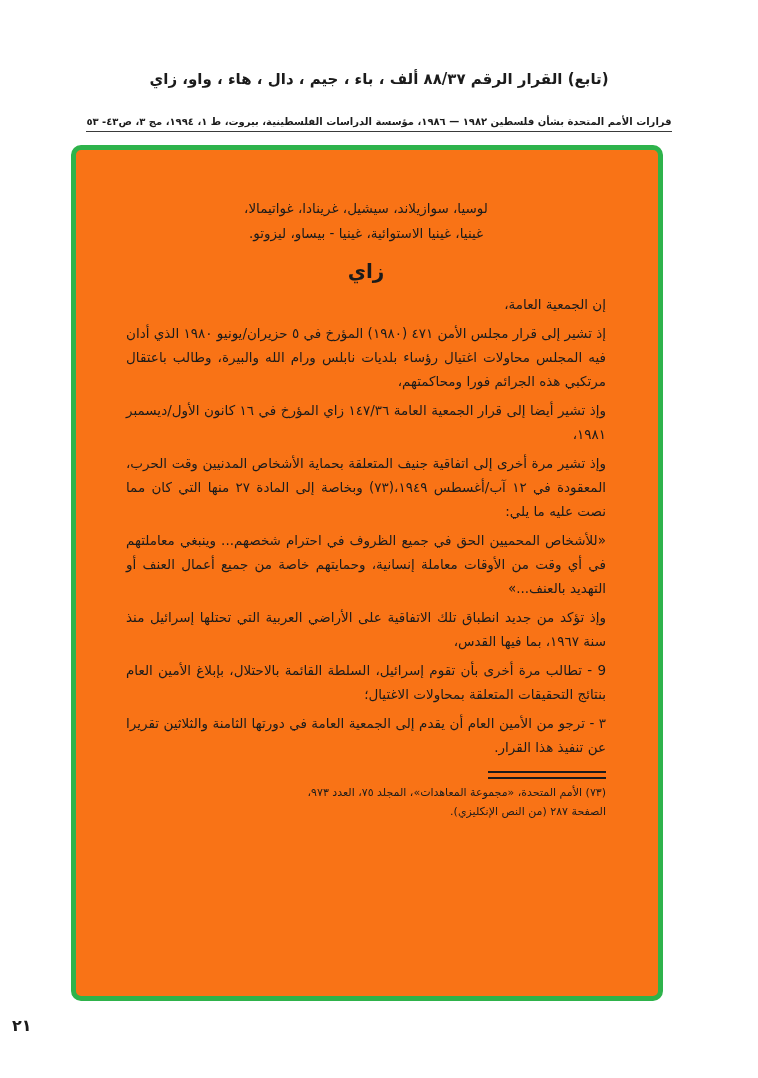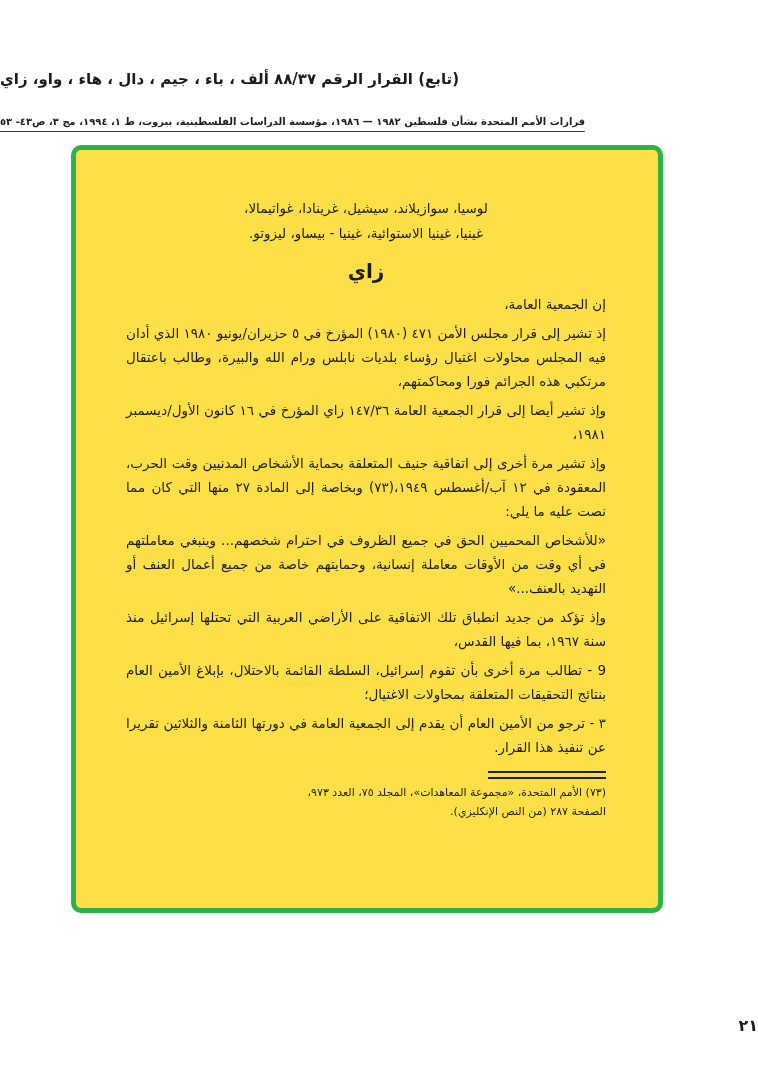"(تابع) القرار الرقم ٨٨/٣٧ ألف" .doc-header { text-align: left -> center }
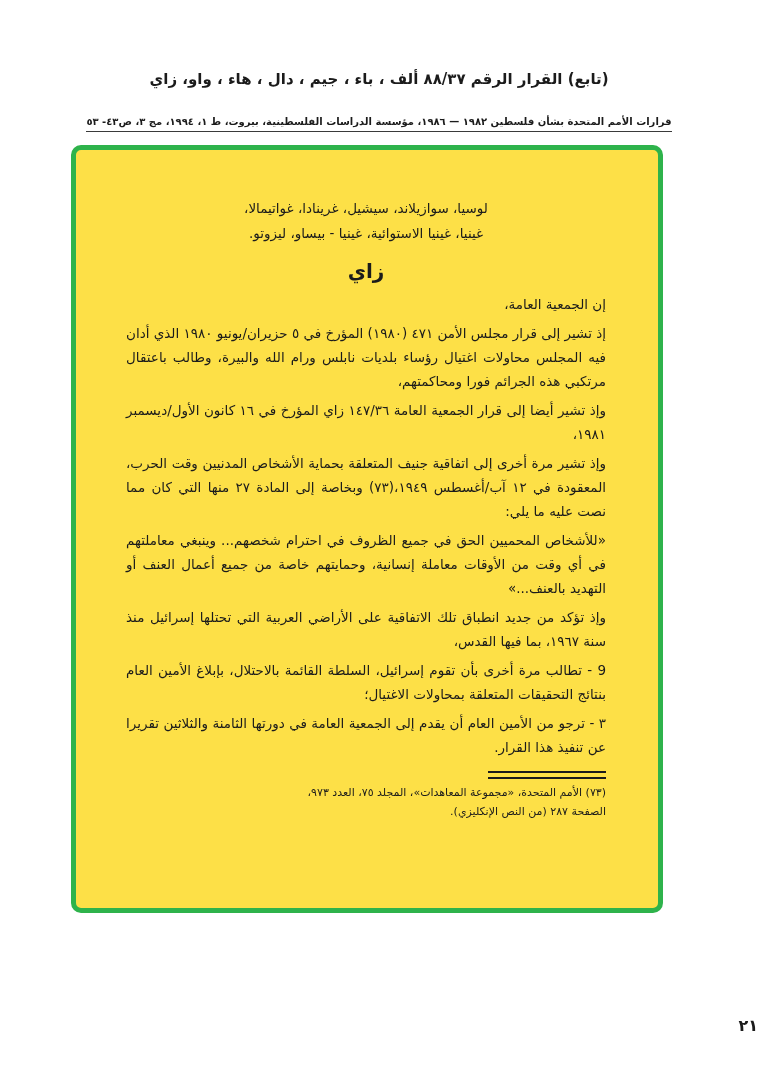"لوسيا، سوازيلاند، سيشيل، غرينادا،" .green-frame { background: #fde047 -> #f97316; height: 768px -> 856px }
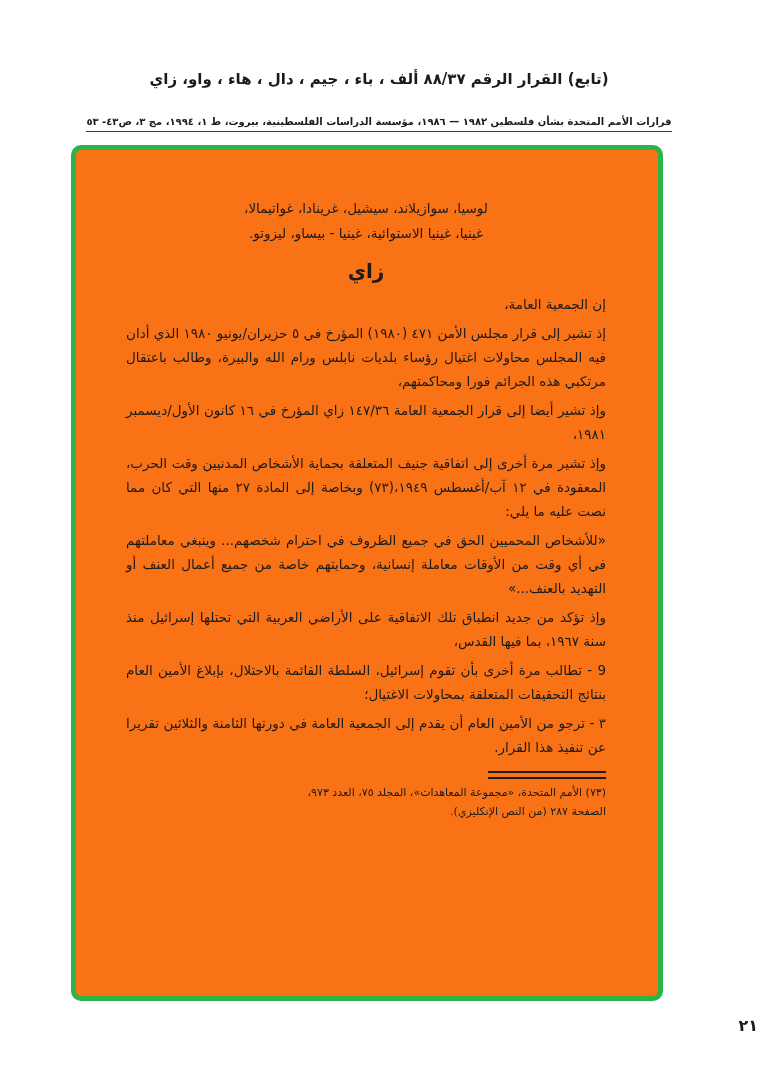"٢١" .page-number { left: 0 -> 12px; text-align: right -> left }
